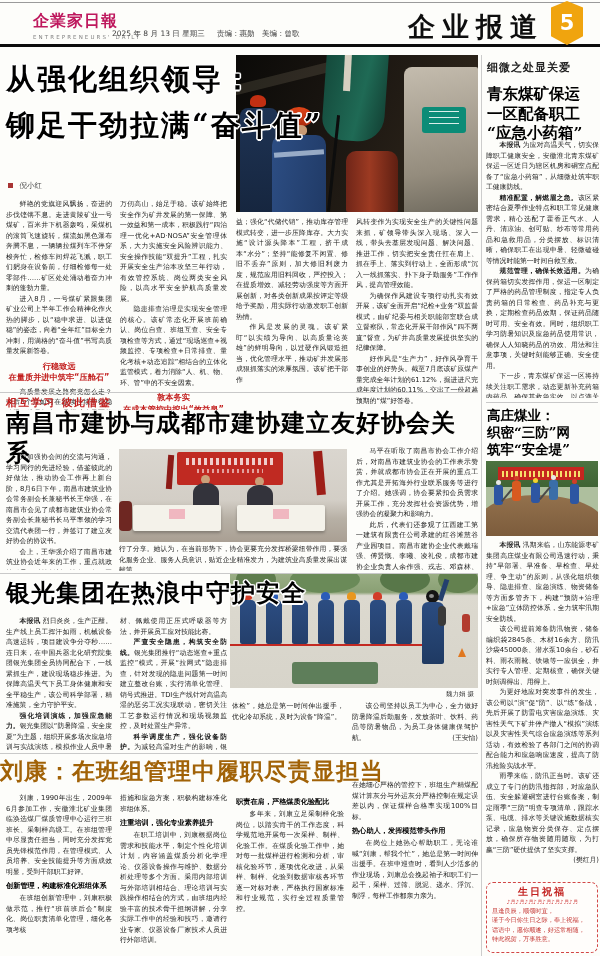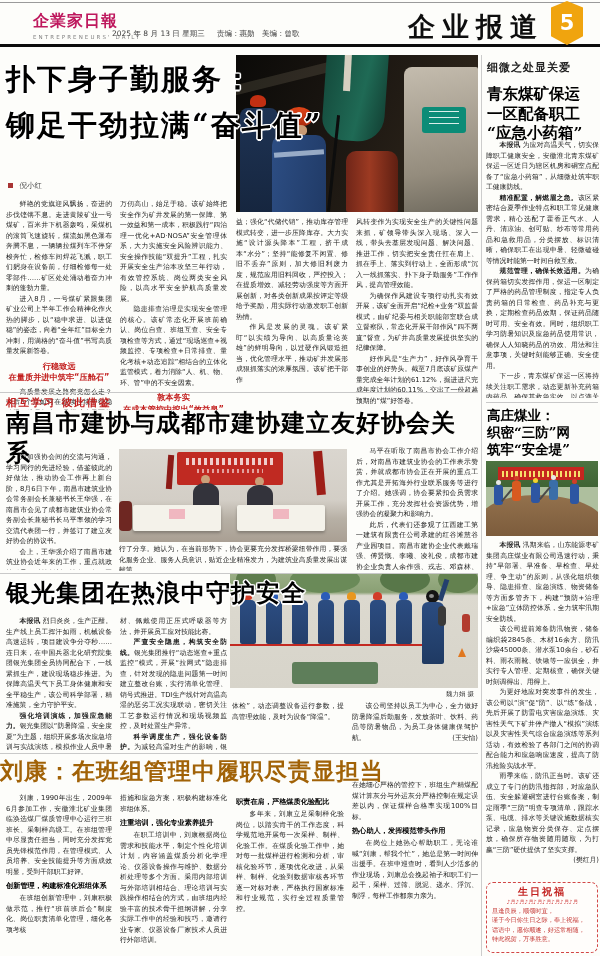"扑下身子勤服务：" div.abs { text: 扑下身子勤服务 -> 从强化组织领导 }
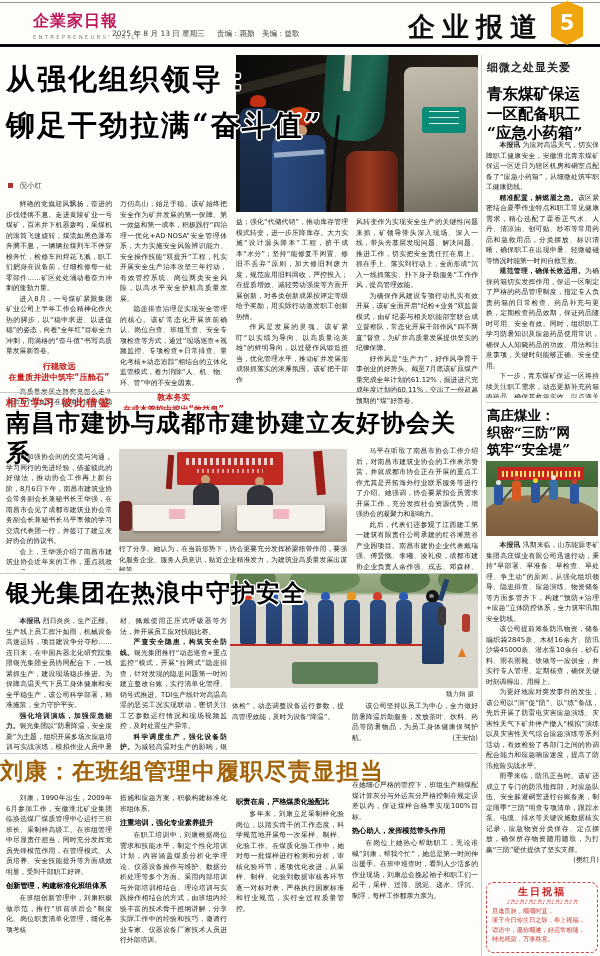"体检”，动态调整设备运行参数，提高管理效能，及时为设备“降温”。" div.run-pc { text: 动态调整设备运行参数，提高管理效能 -> 她总是第一时间伸出援手，优化冷却系统 }
